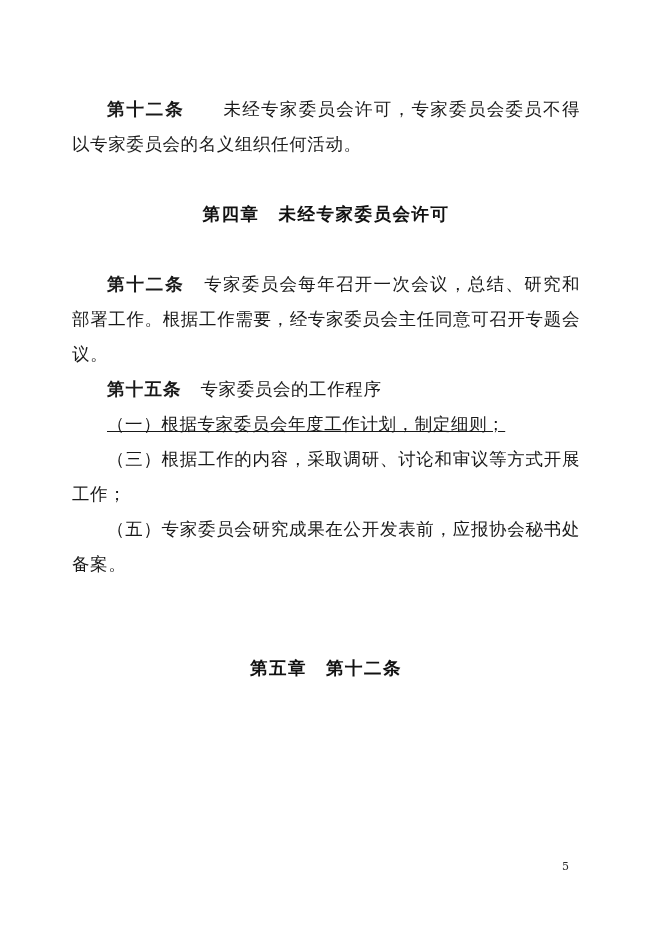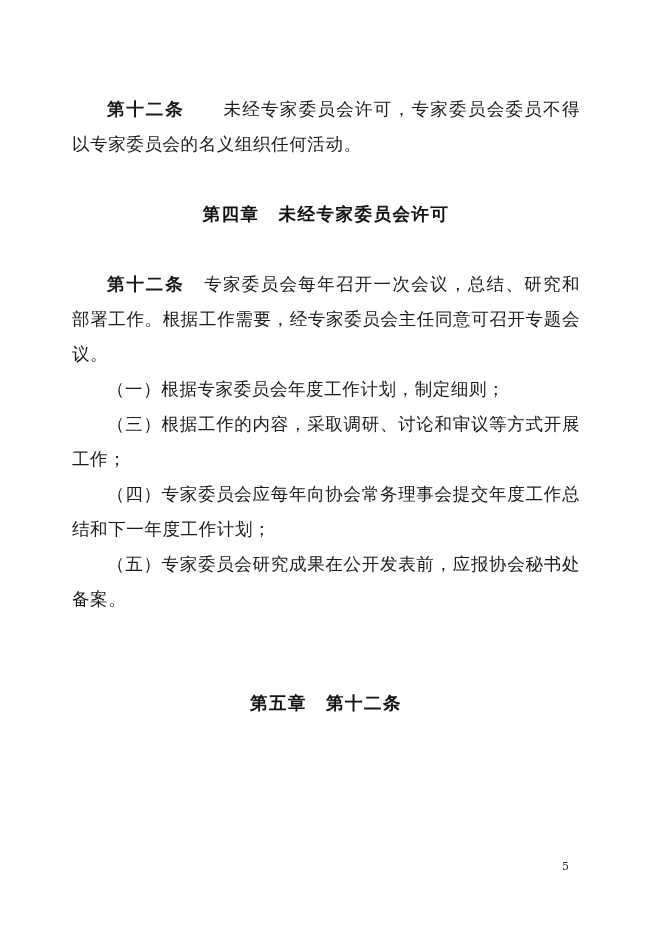"第十五条 专家委员会的工作程序" p.para { html: none -> <p><span>第十五条</span><span>专家委员会的工作程序</span></p> }
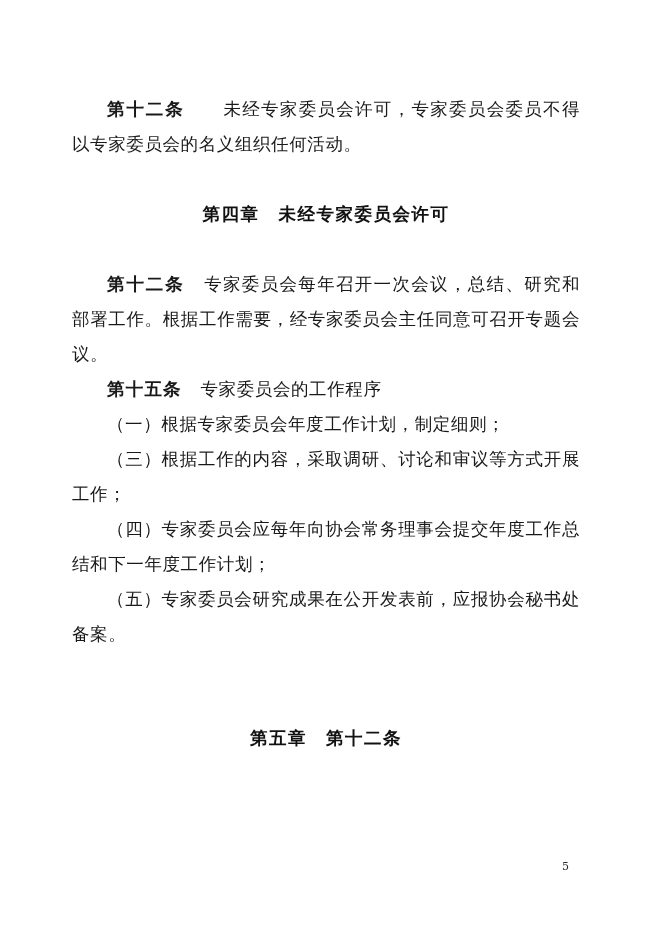"（一）根据专家委员会年度工作计划，制定细则；" .item.flow-left { text-decoration: none -> underline }
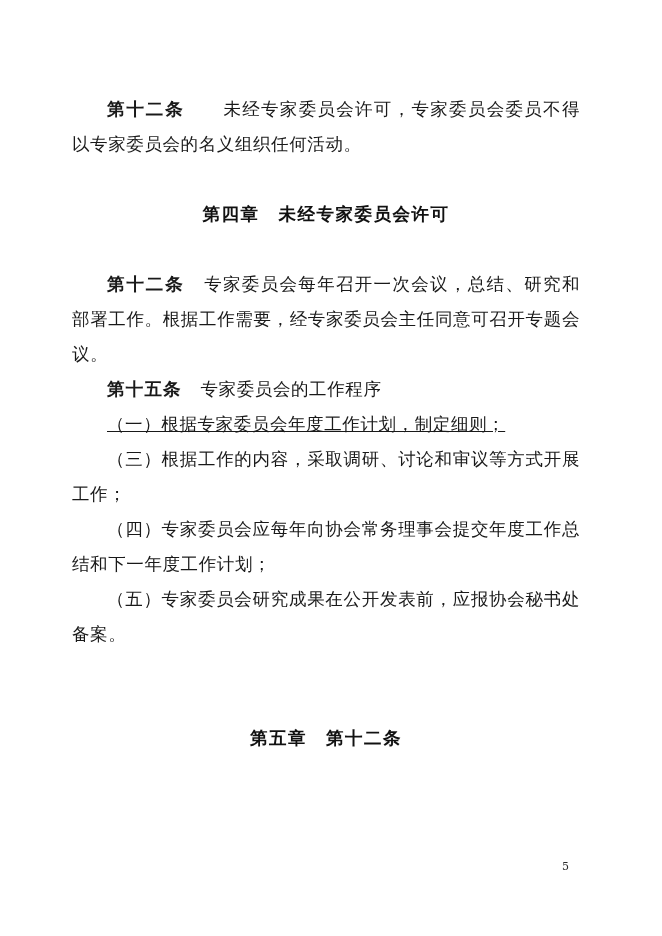"（四）专家委员会应每年向协会常务理事会提交年度工作总结和下一年度工作计划；" p.item { html: <p>（四）专家委员会应每年向协会常务理事会提交年度工作总结和下一年度工作计划；</p> -> none }
